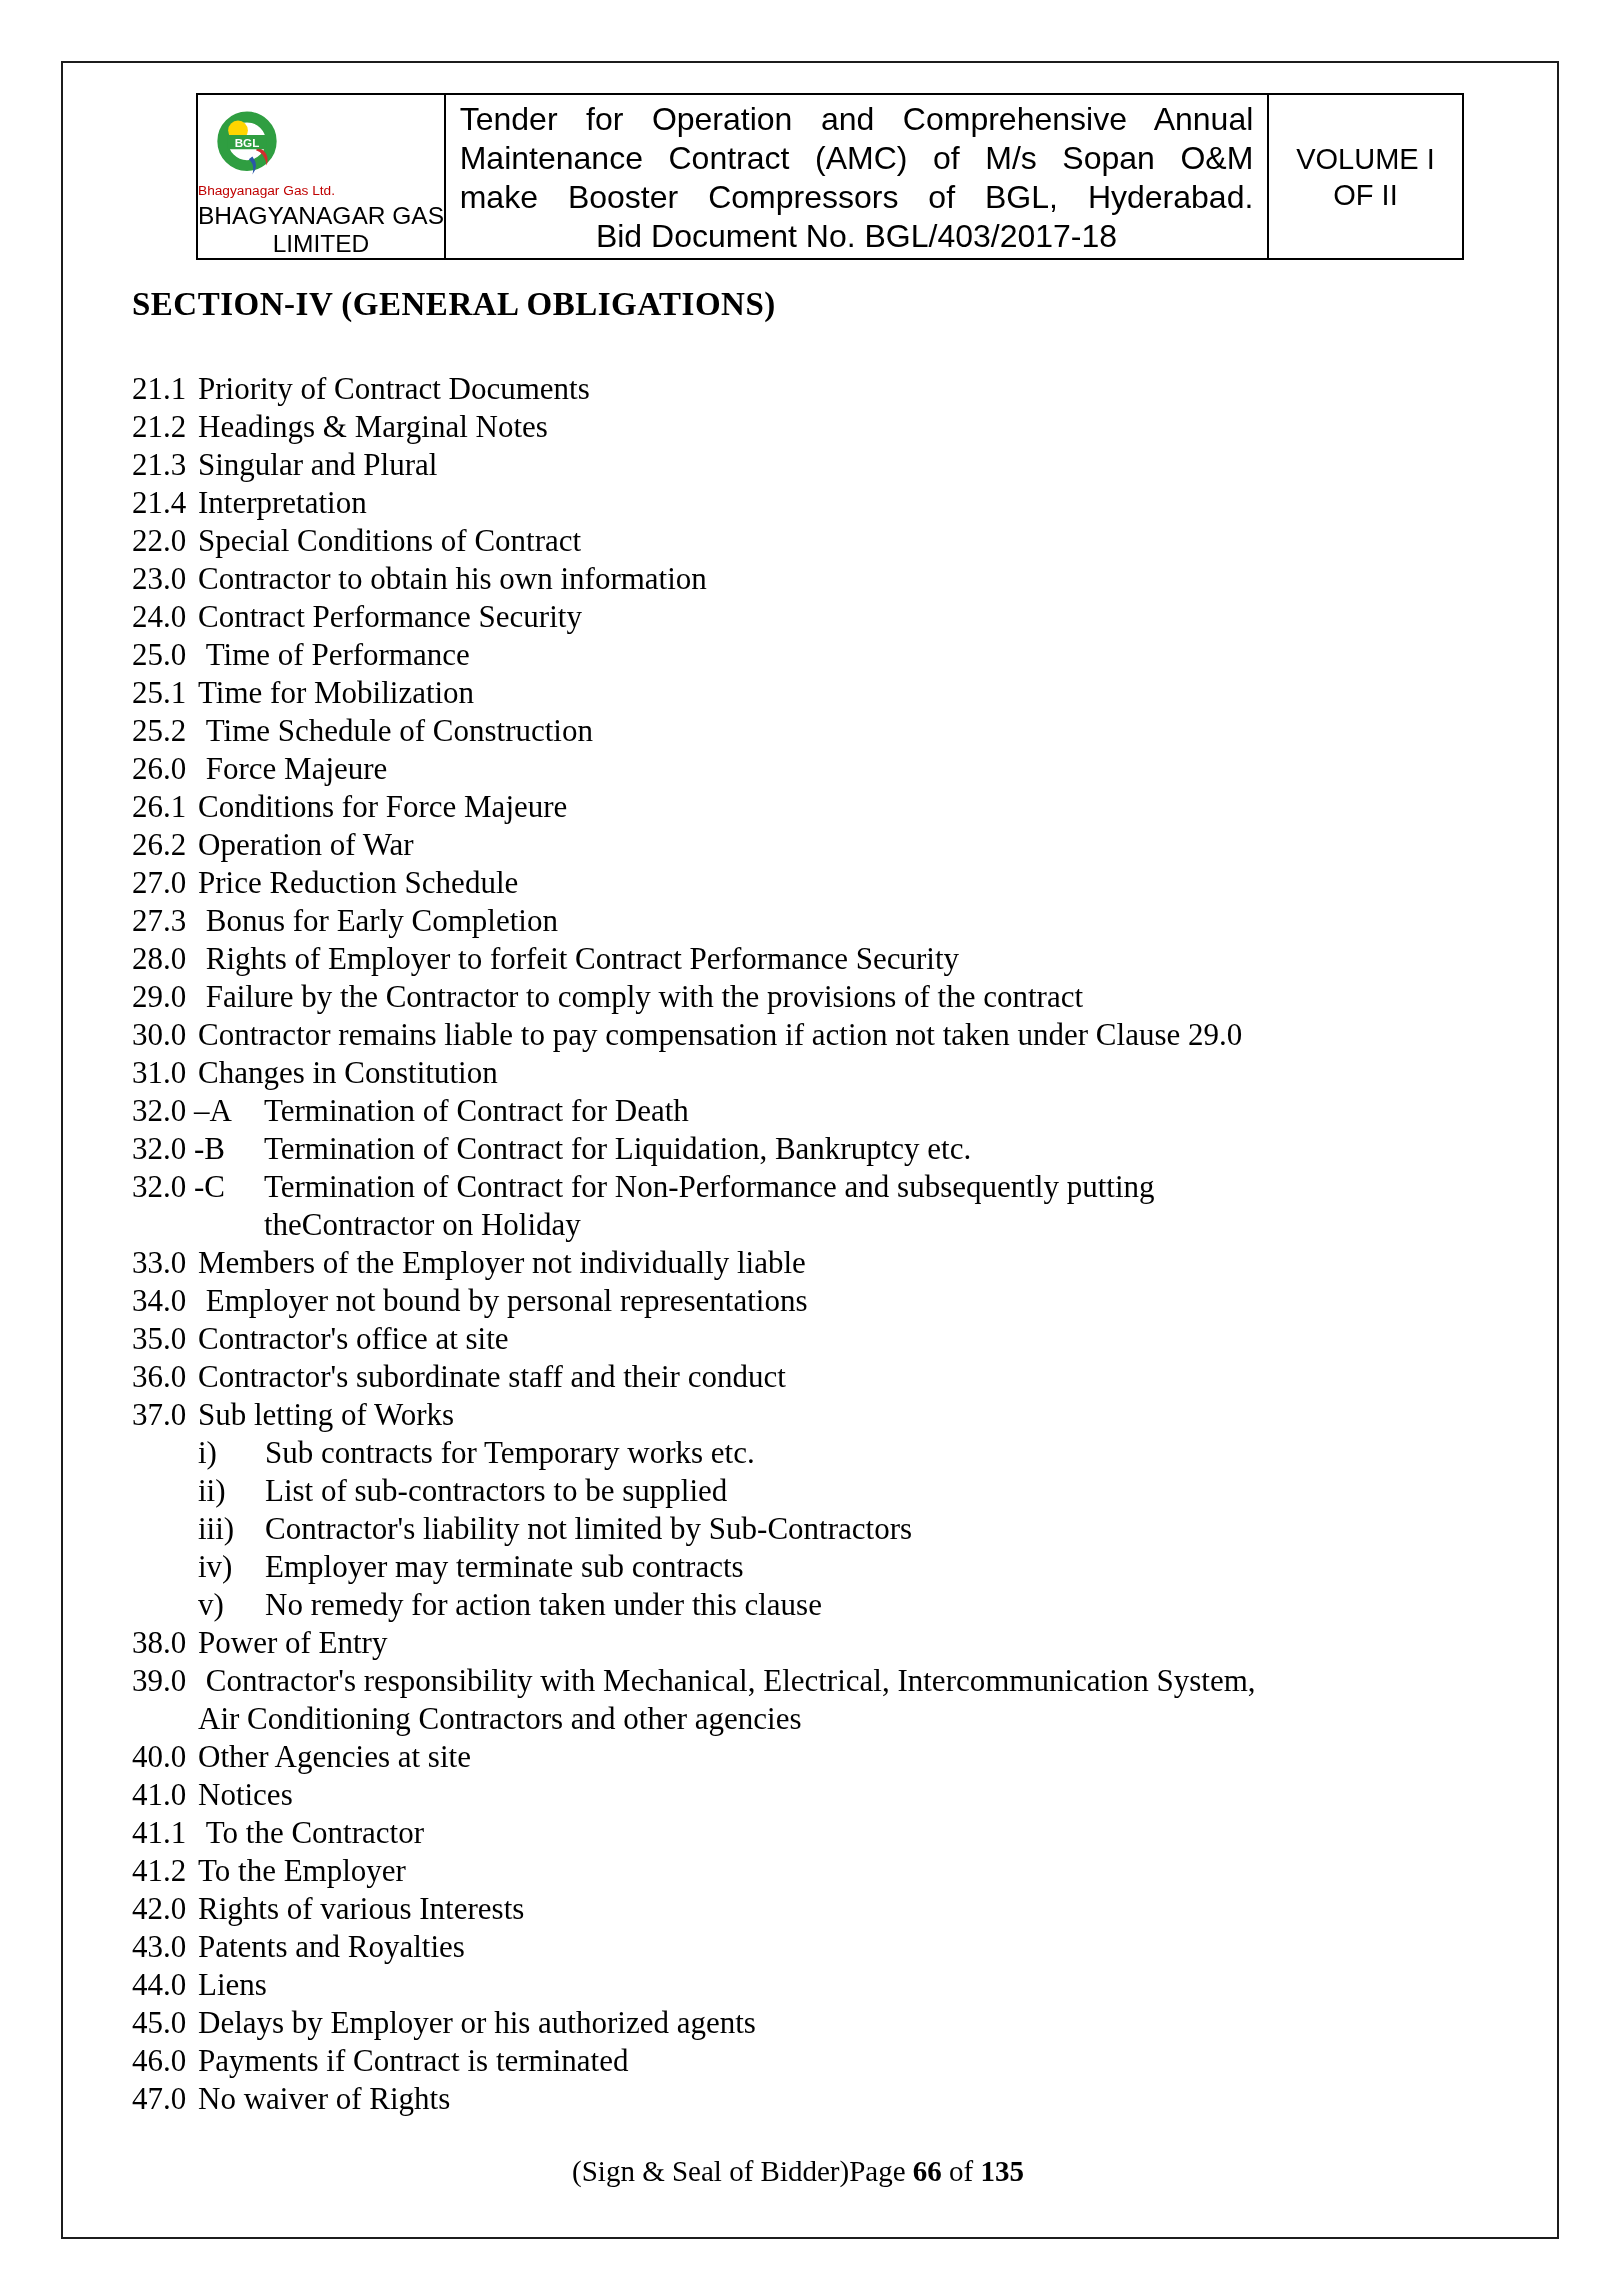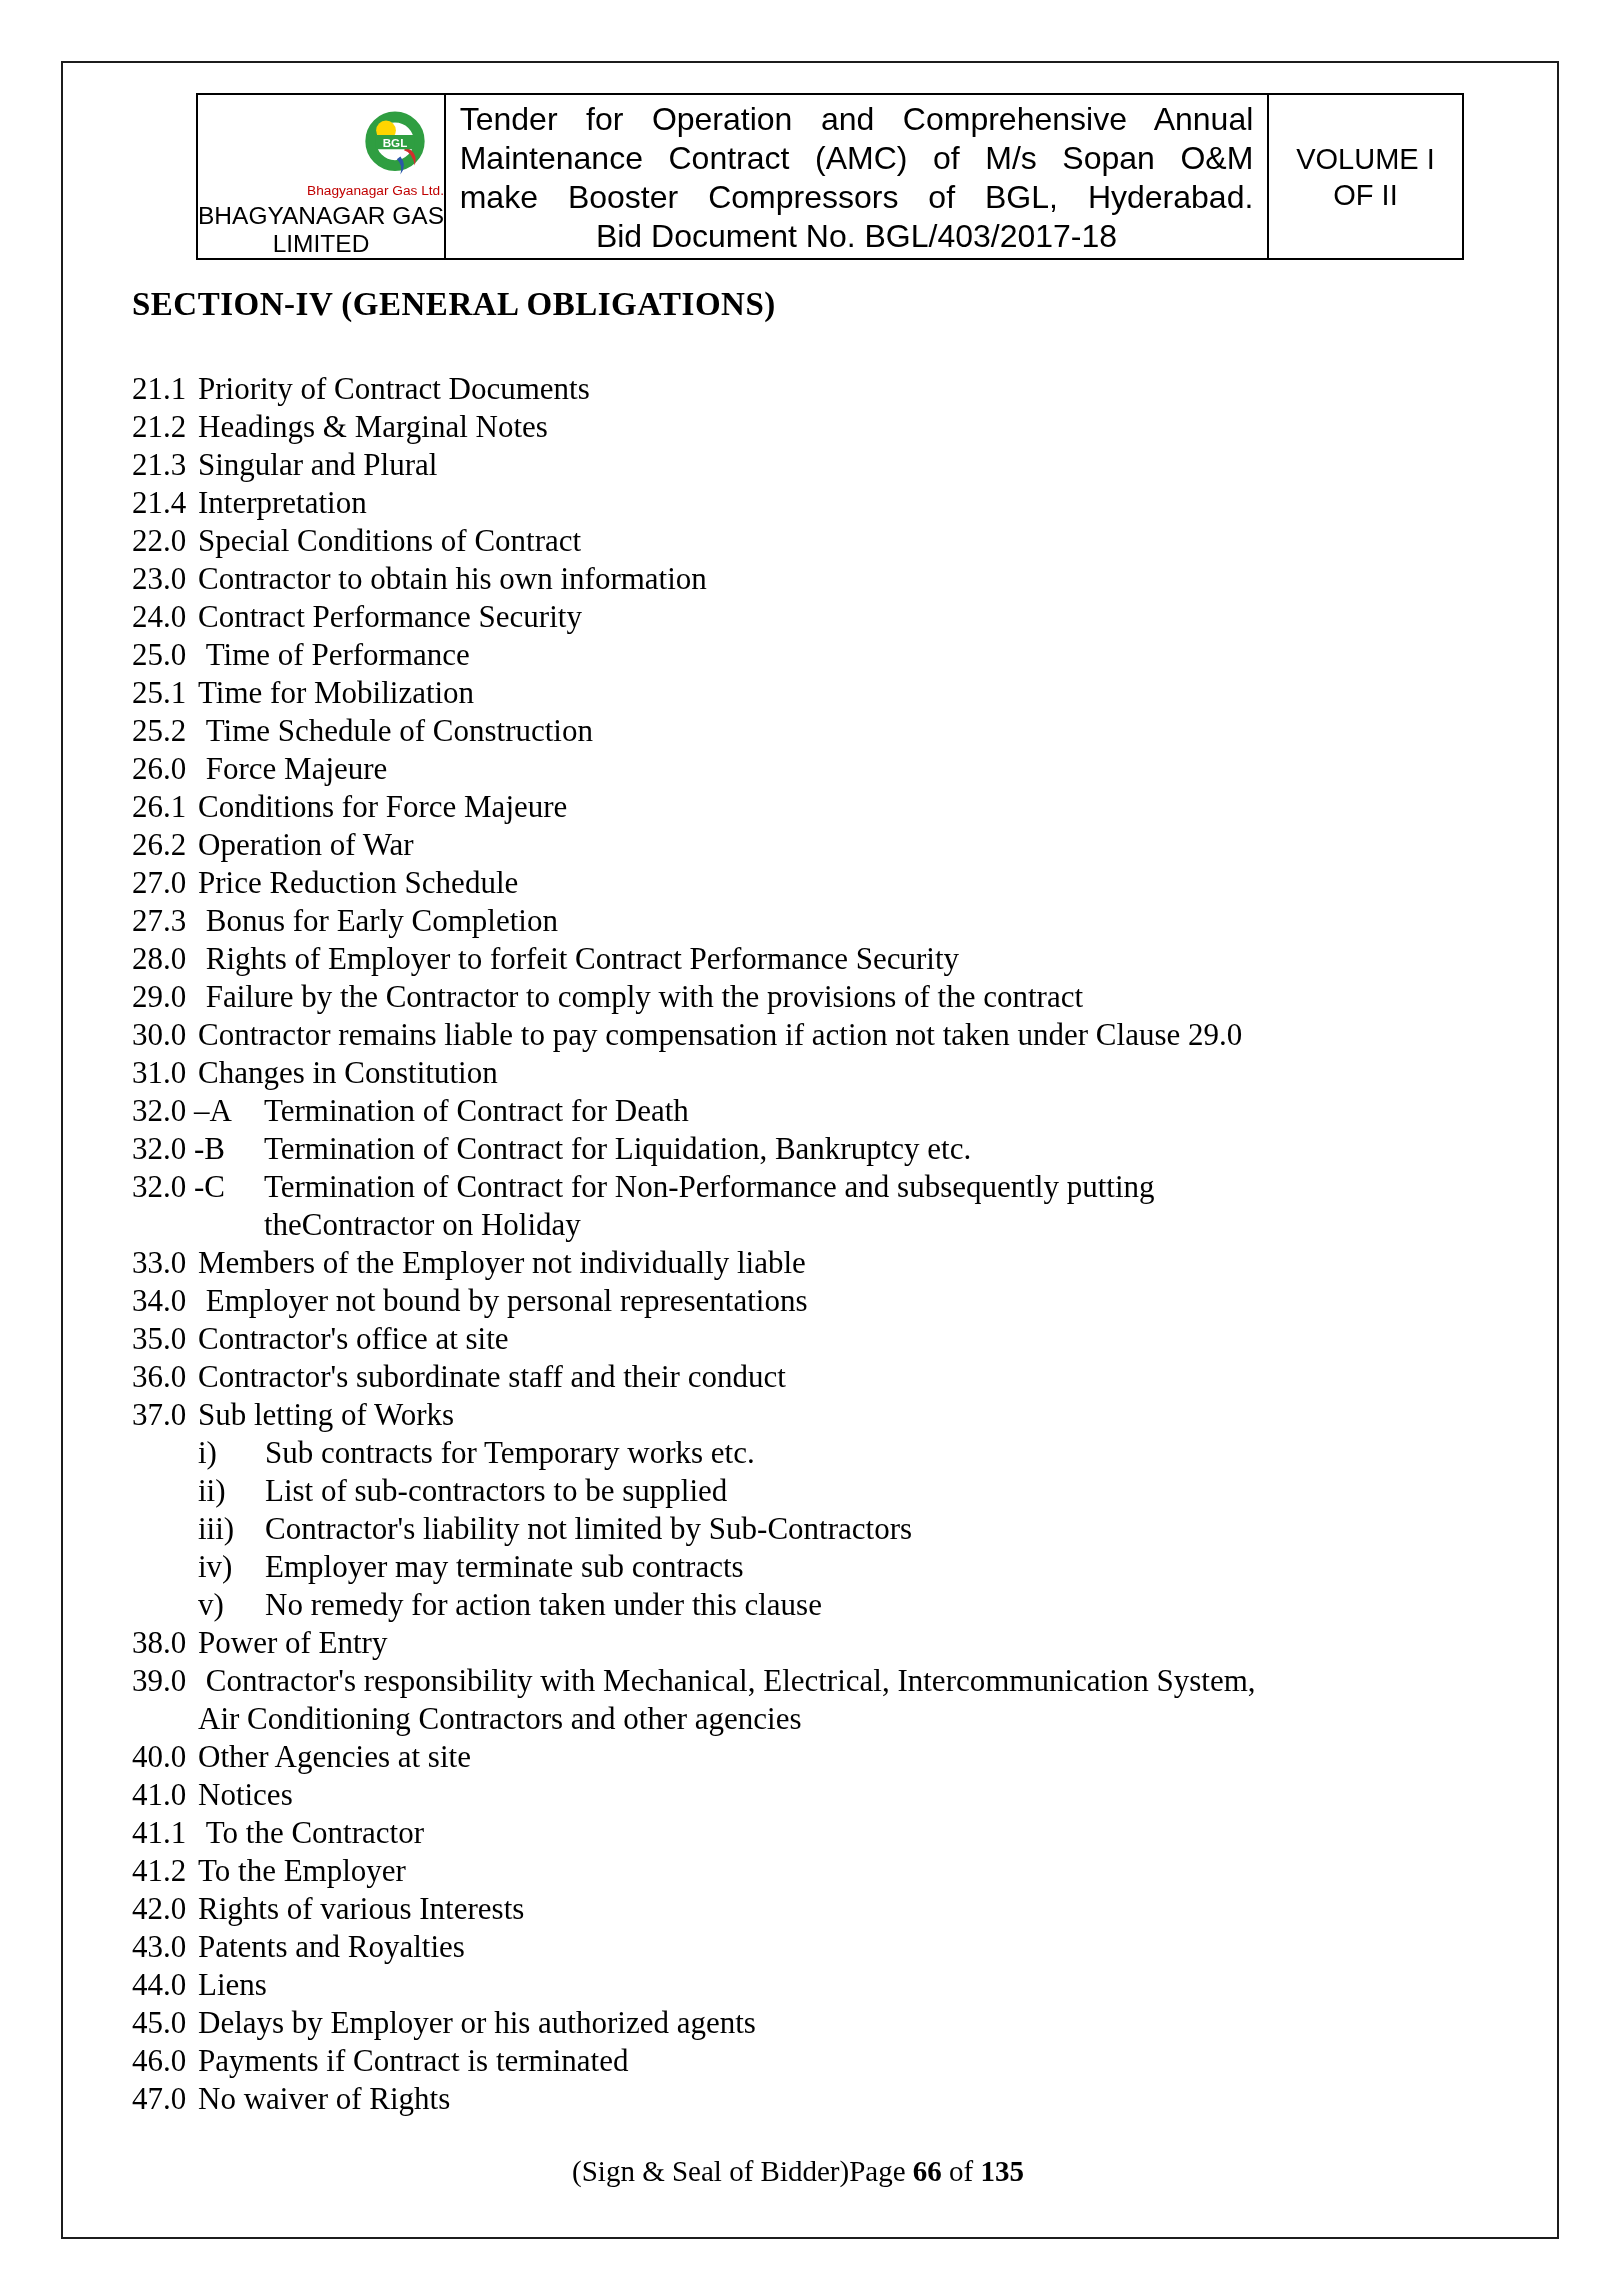"BGL" .logo-cell { align-items: flex-end -> flex-start }
